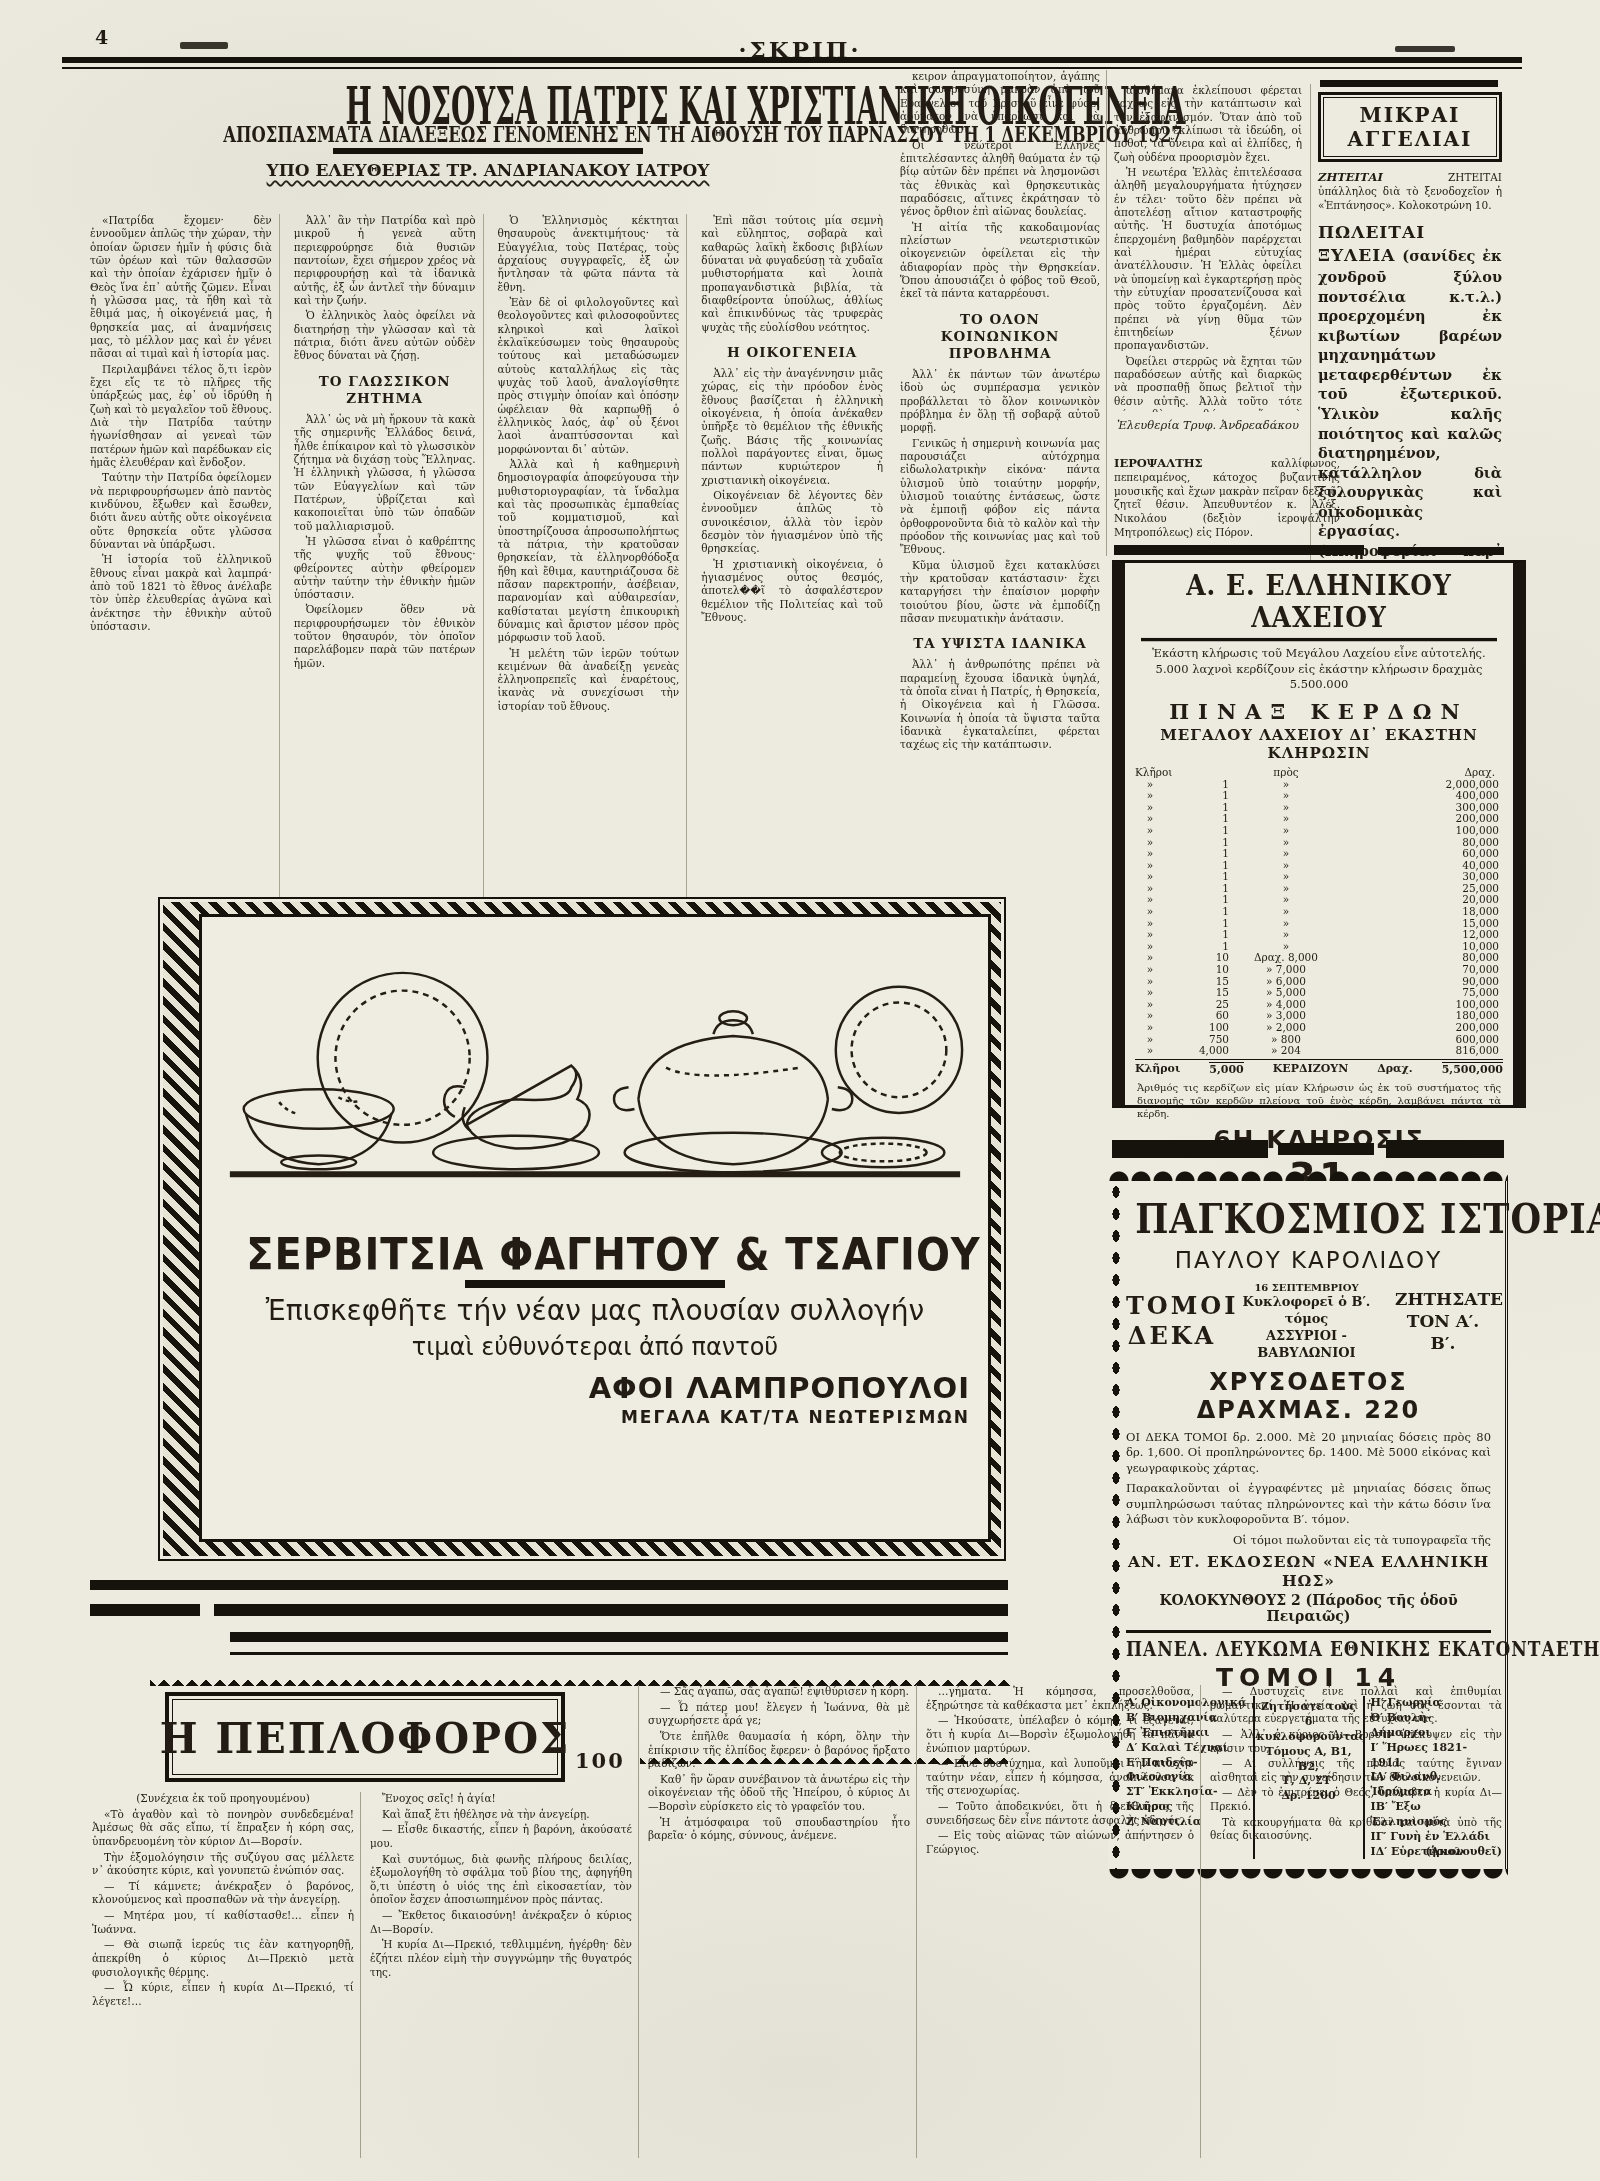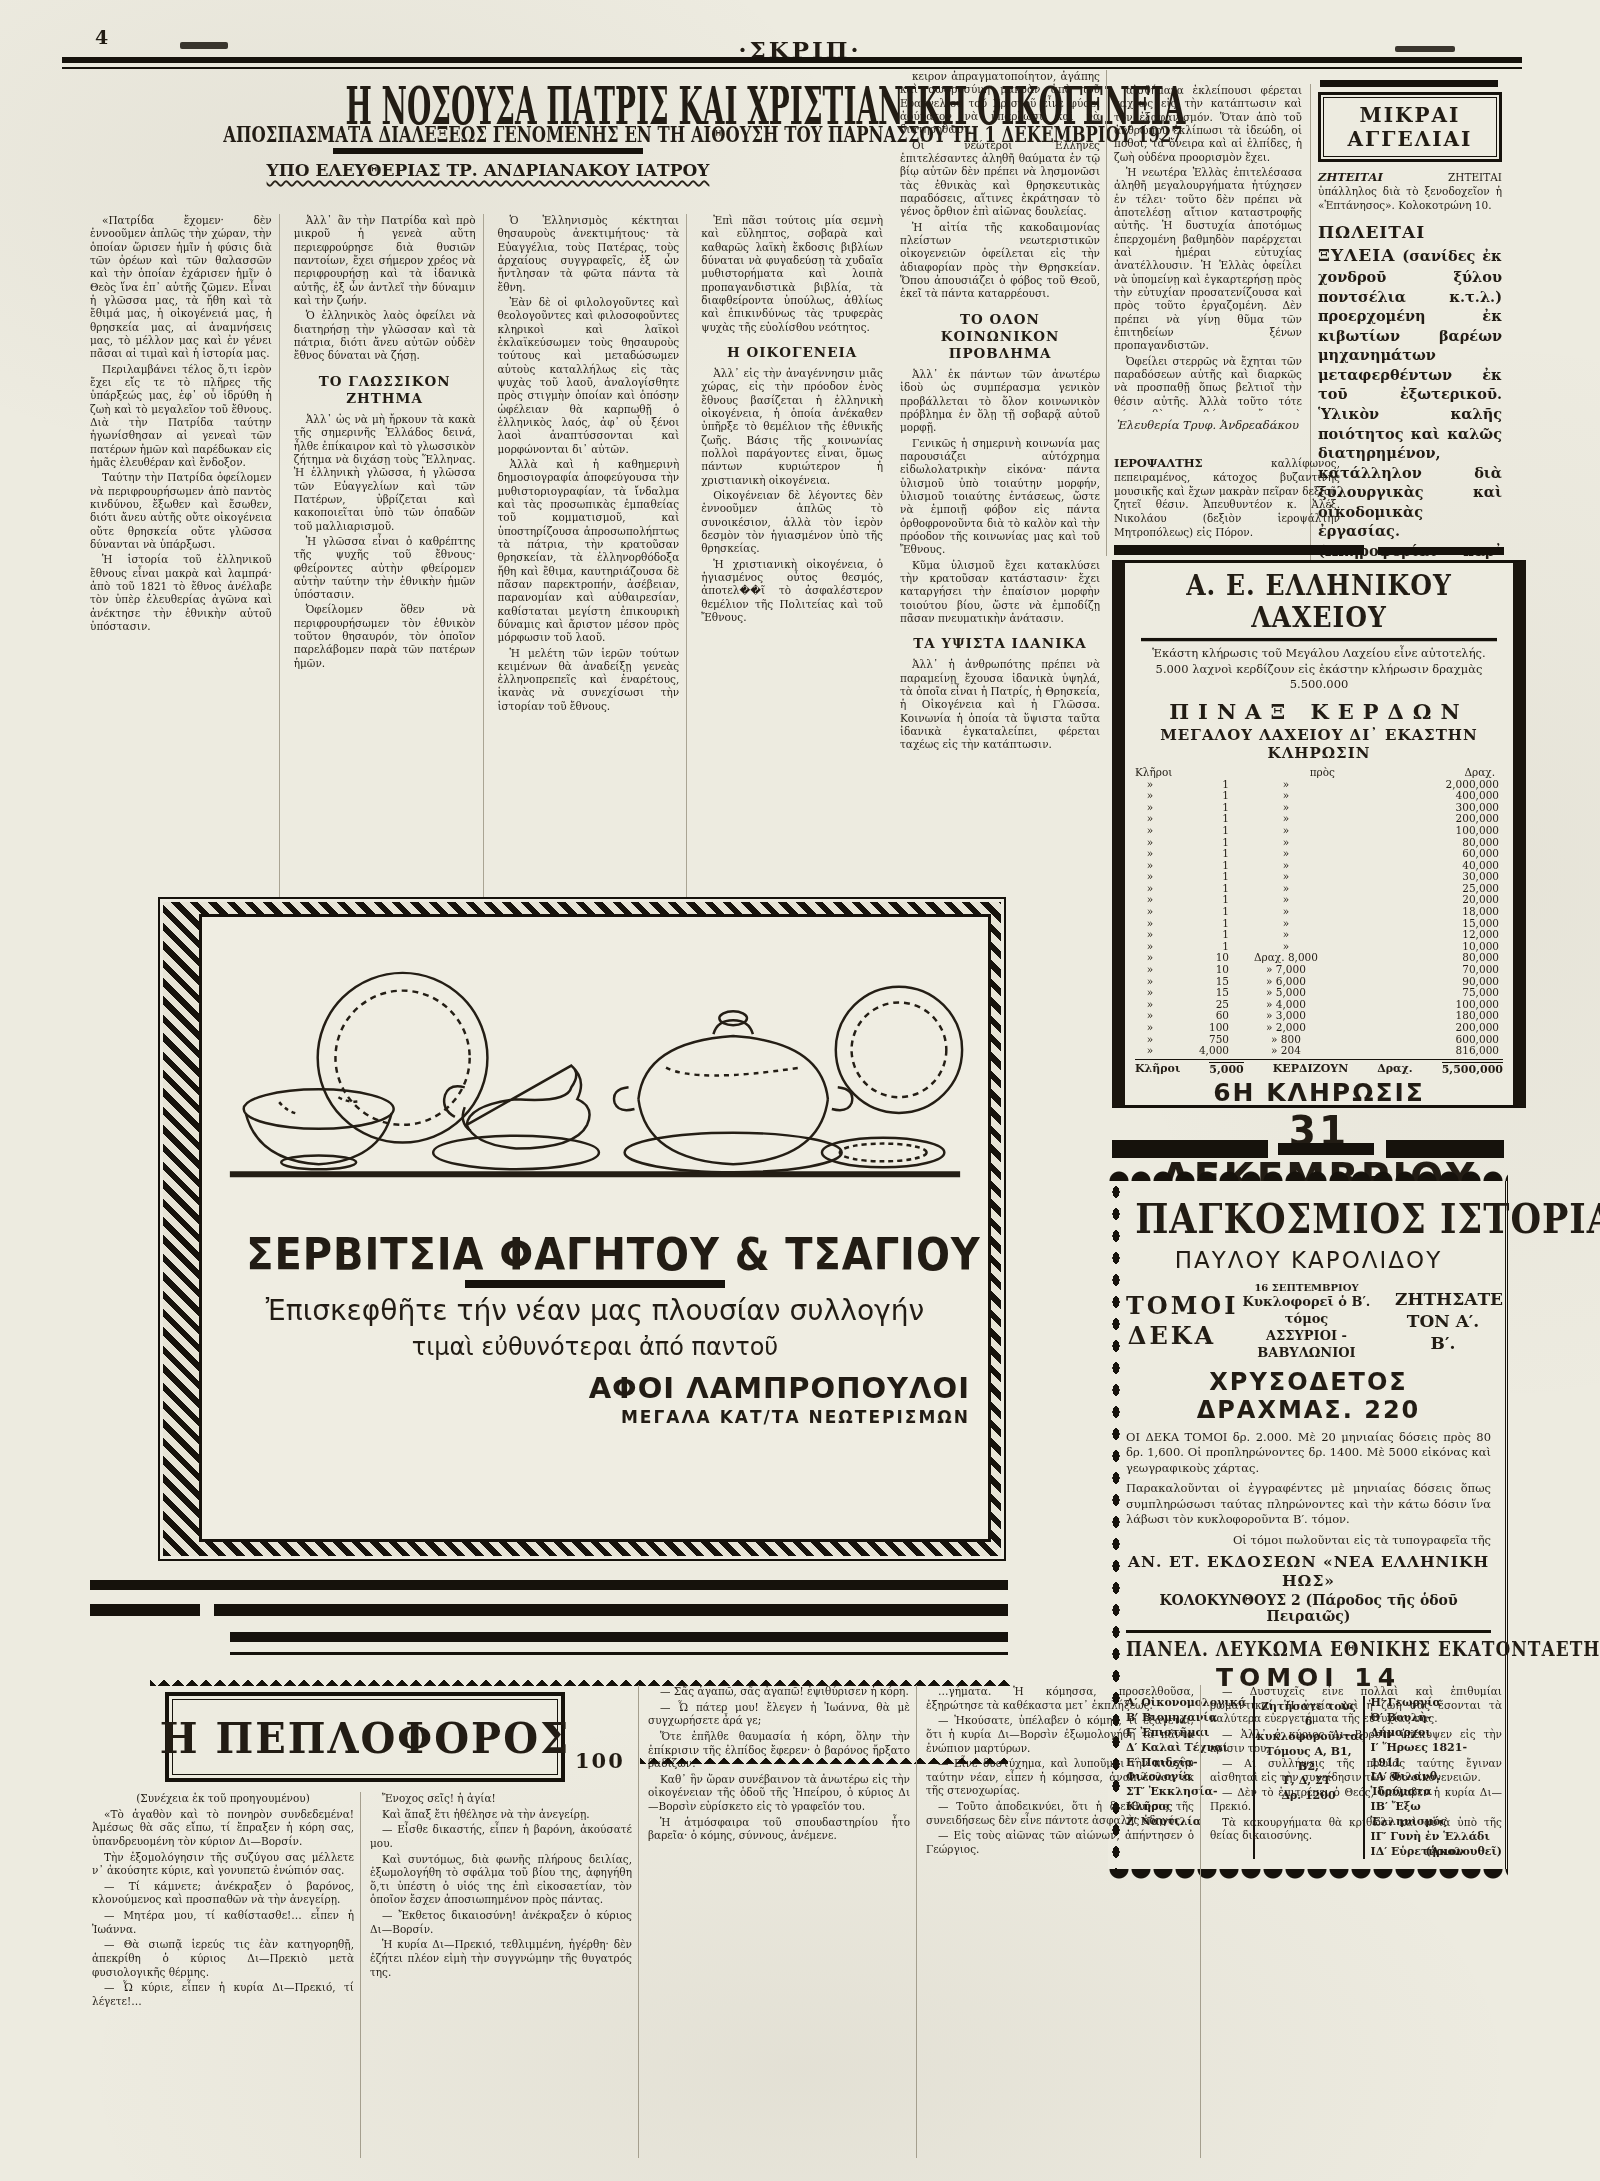"πρὸς" span { text-align: right -> center }
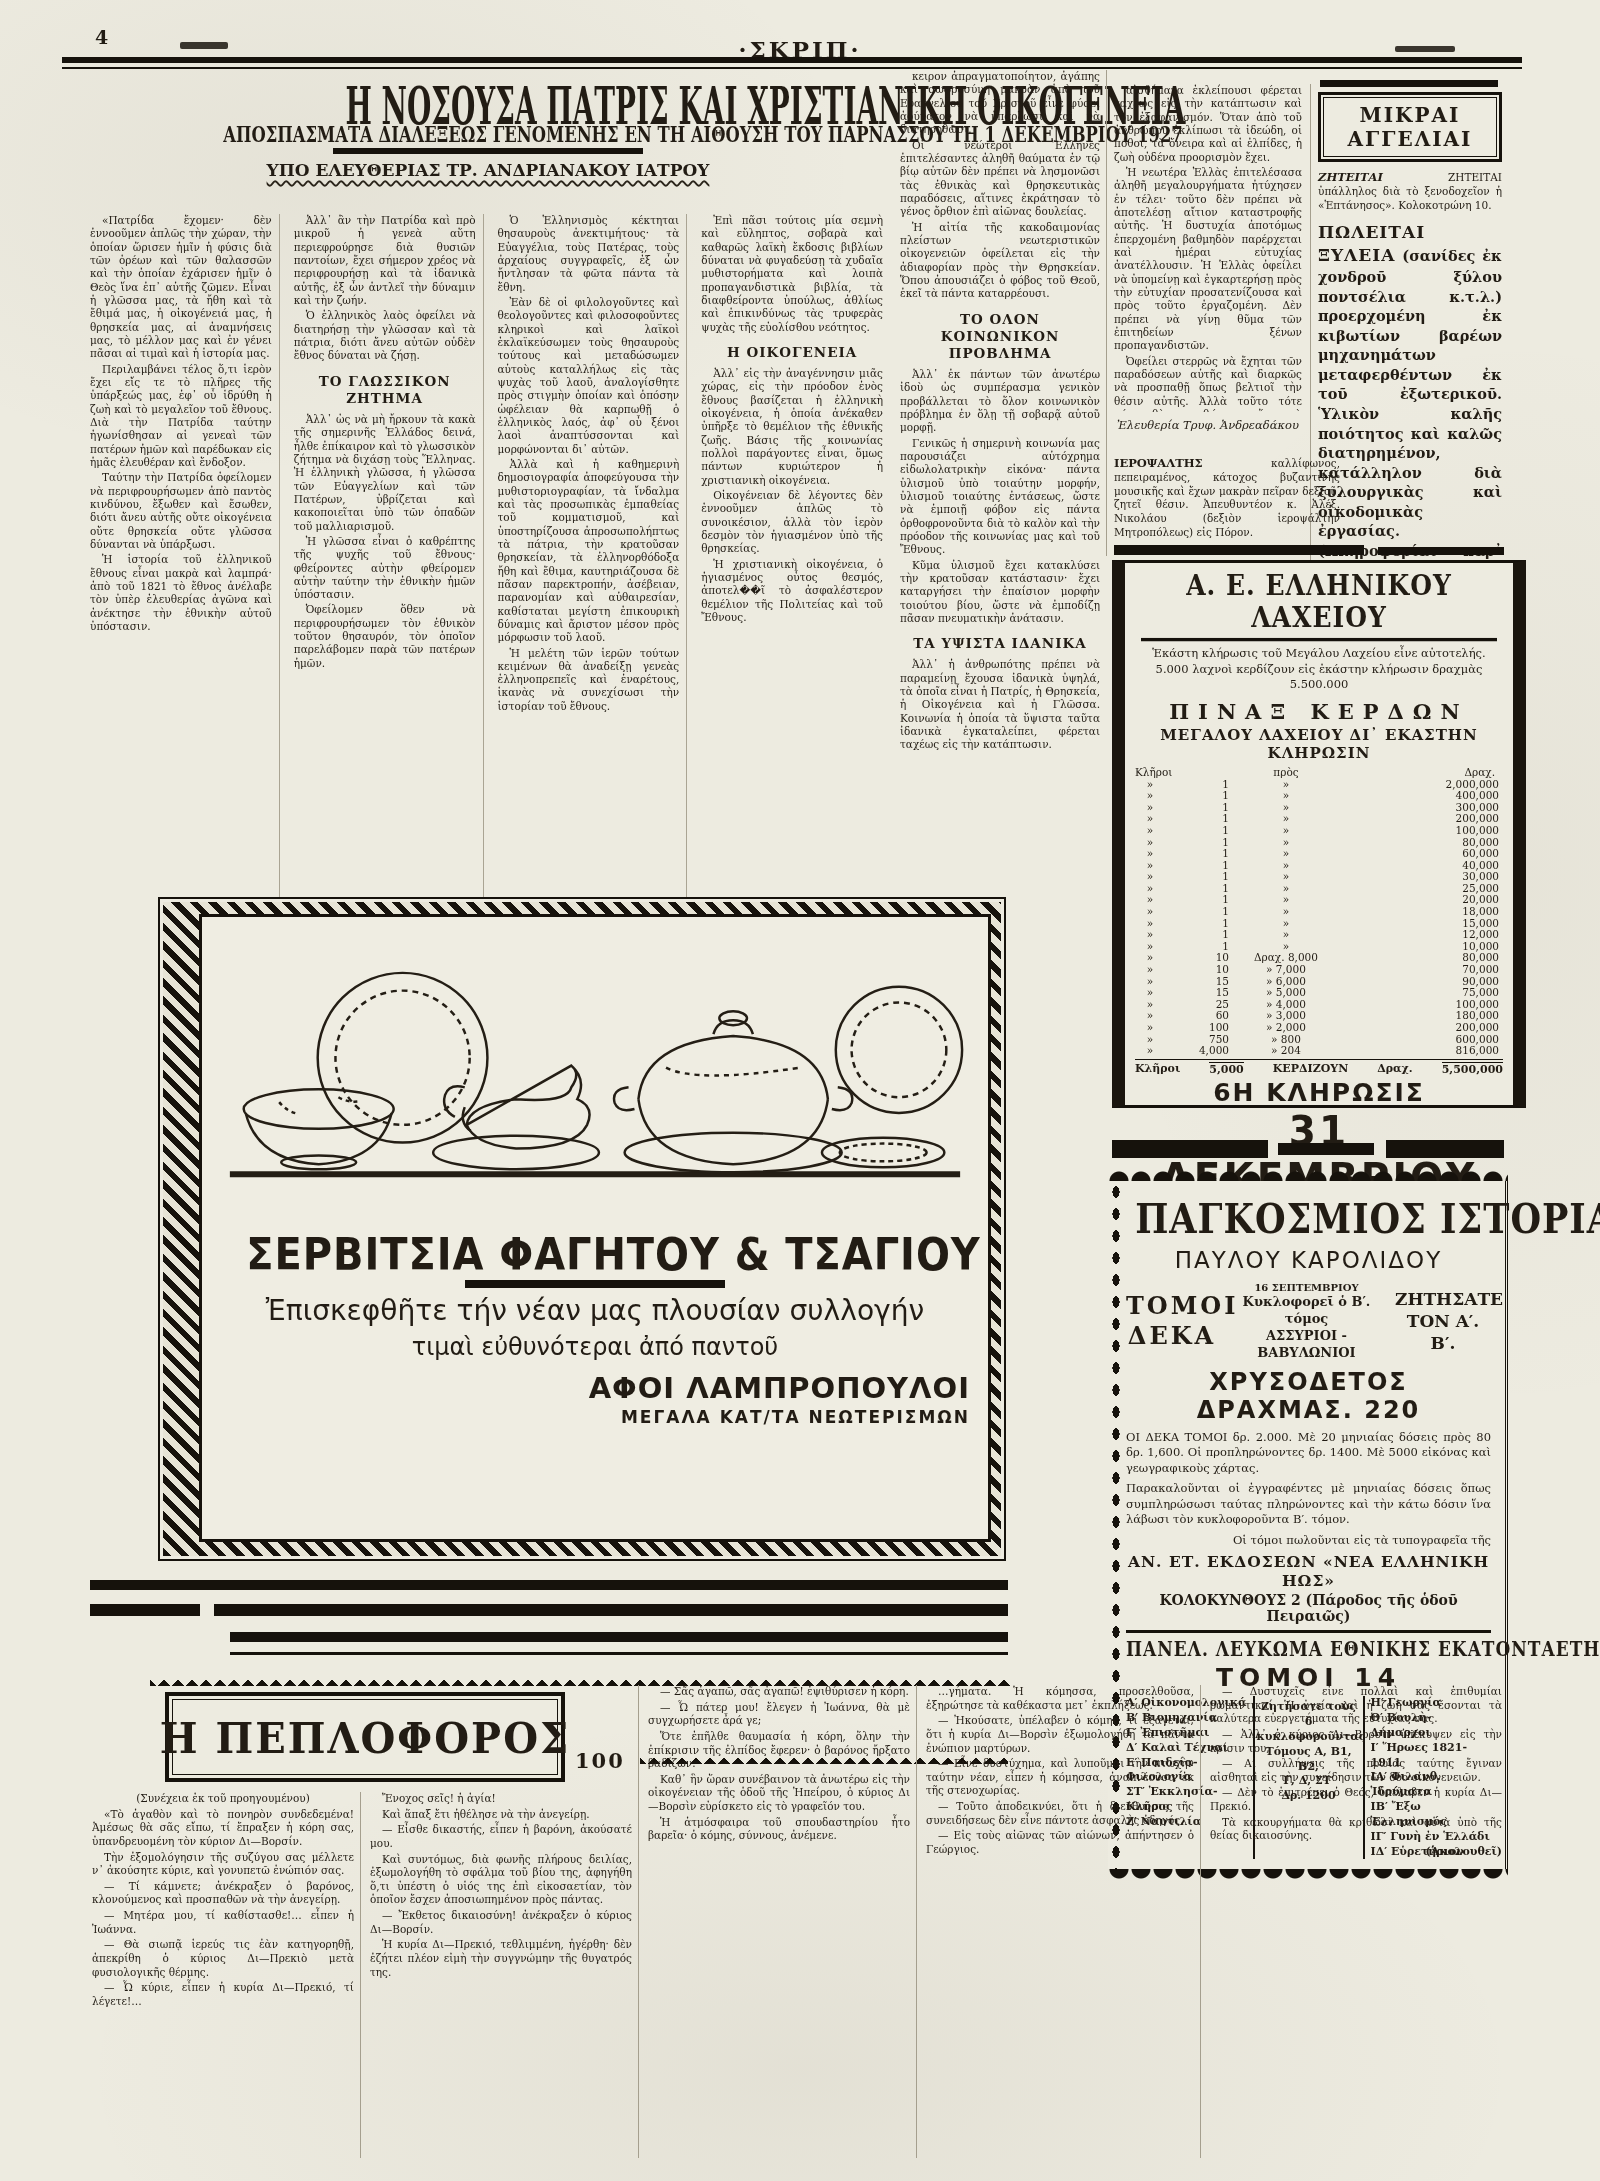"Ἀριθμός τις κερδίζων εἰς μίαν" div.lot-note { html: none -> <div>Ἀριθμός τις κερδίζων εἰς μίαν Κλήρωσιν ὡς ἐκ τοῦ συστήματος τῆς διανομῆς τῶν κερδῶν πλείονα τοῦ ἑνὸς κέρδη, λαμβάνει πάντα τὰ κέρδη.</div> }
